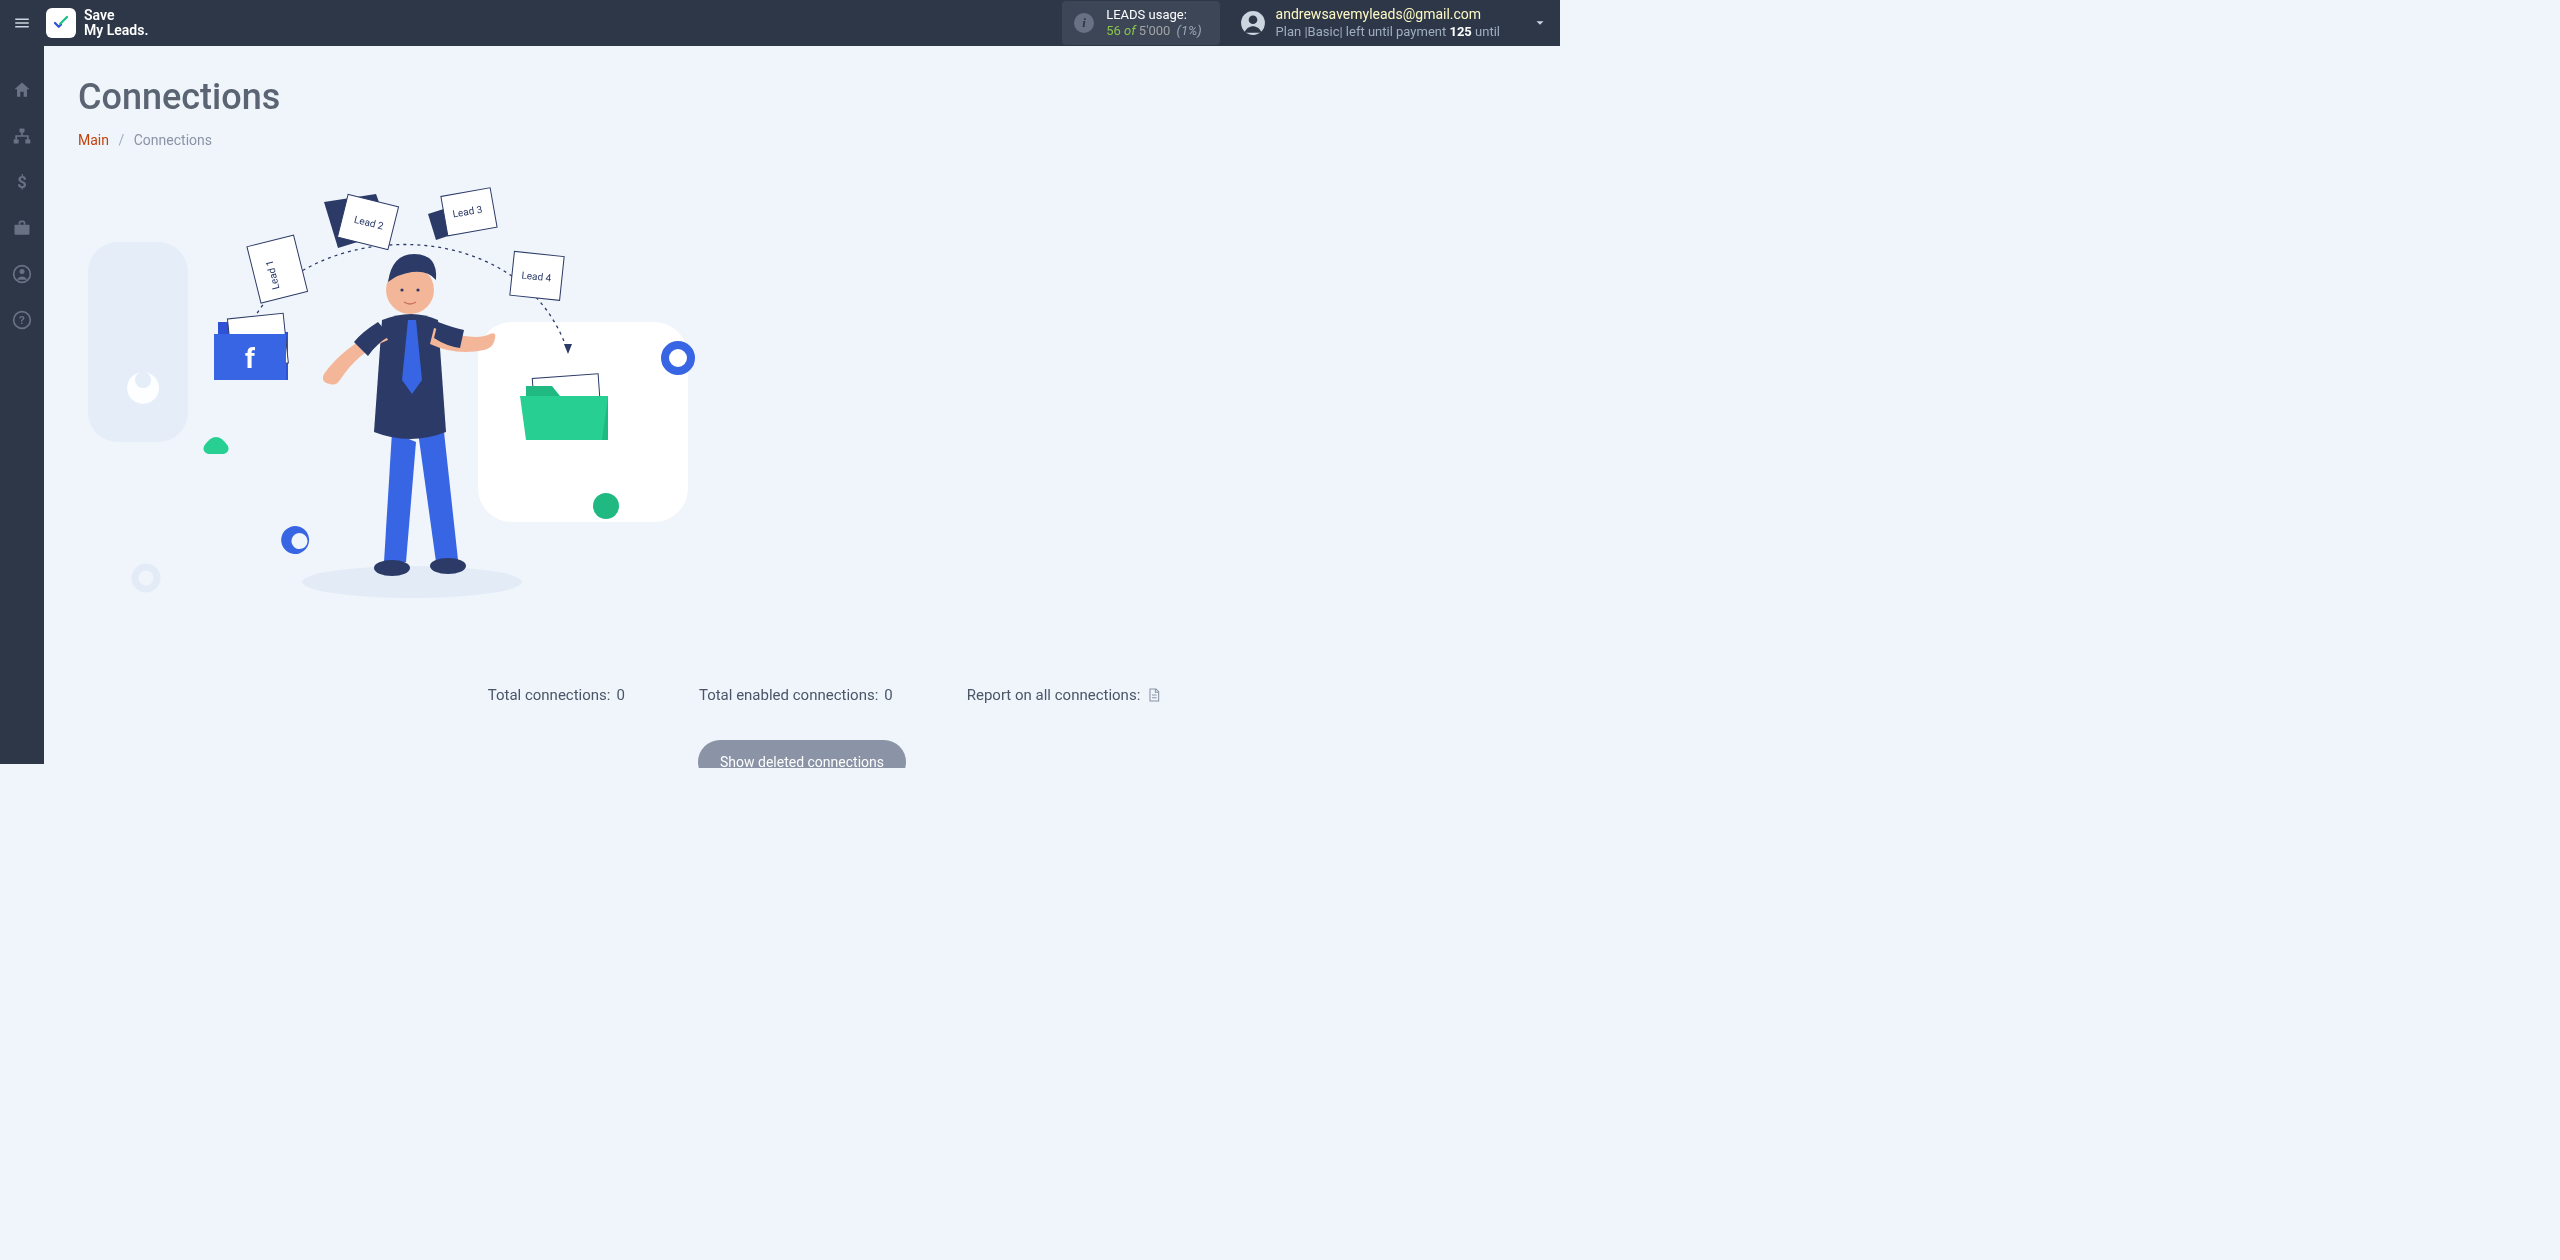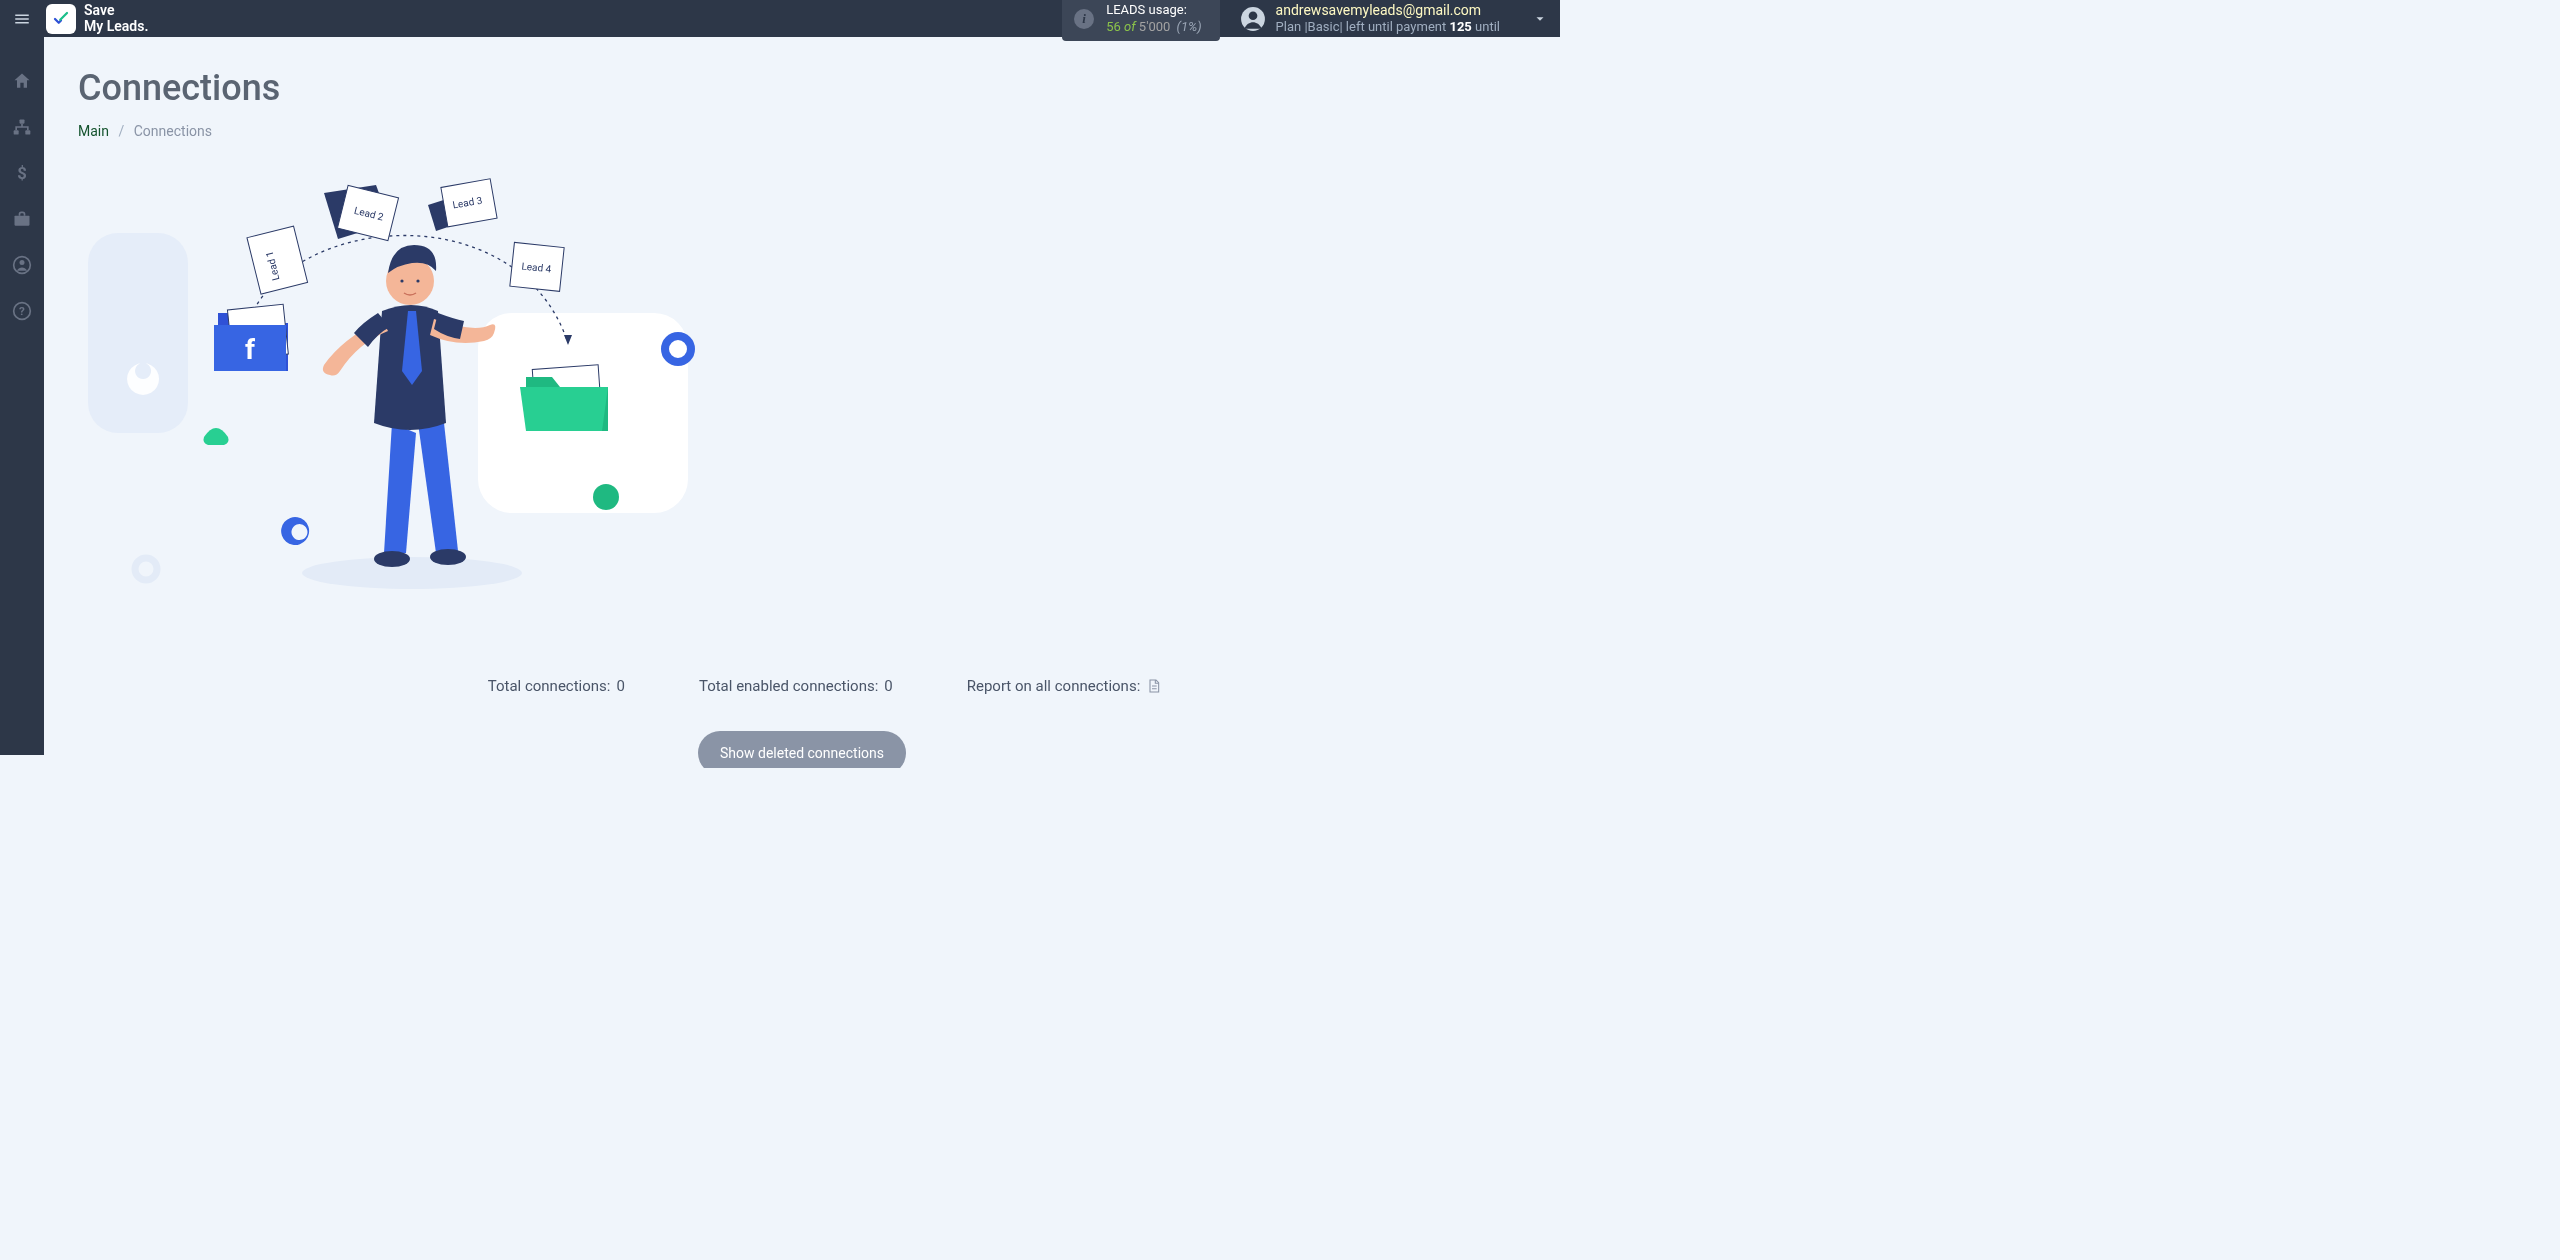"Save" .topbar { height: 37px -> 46px }
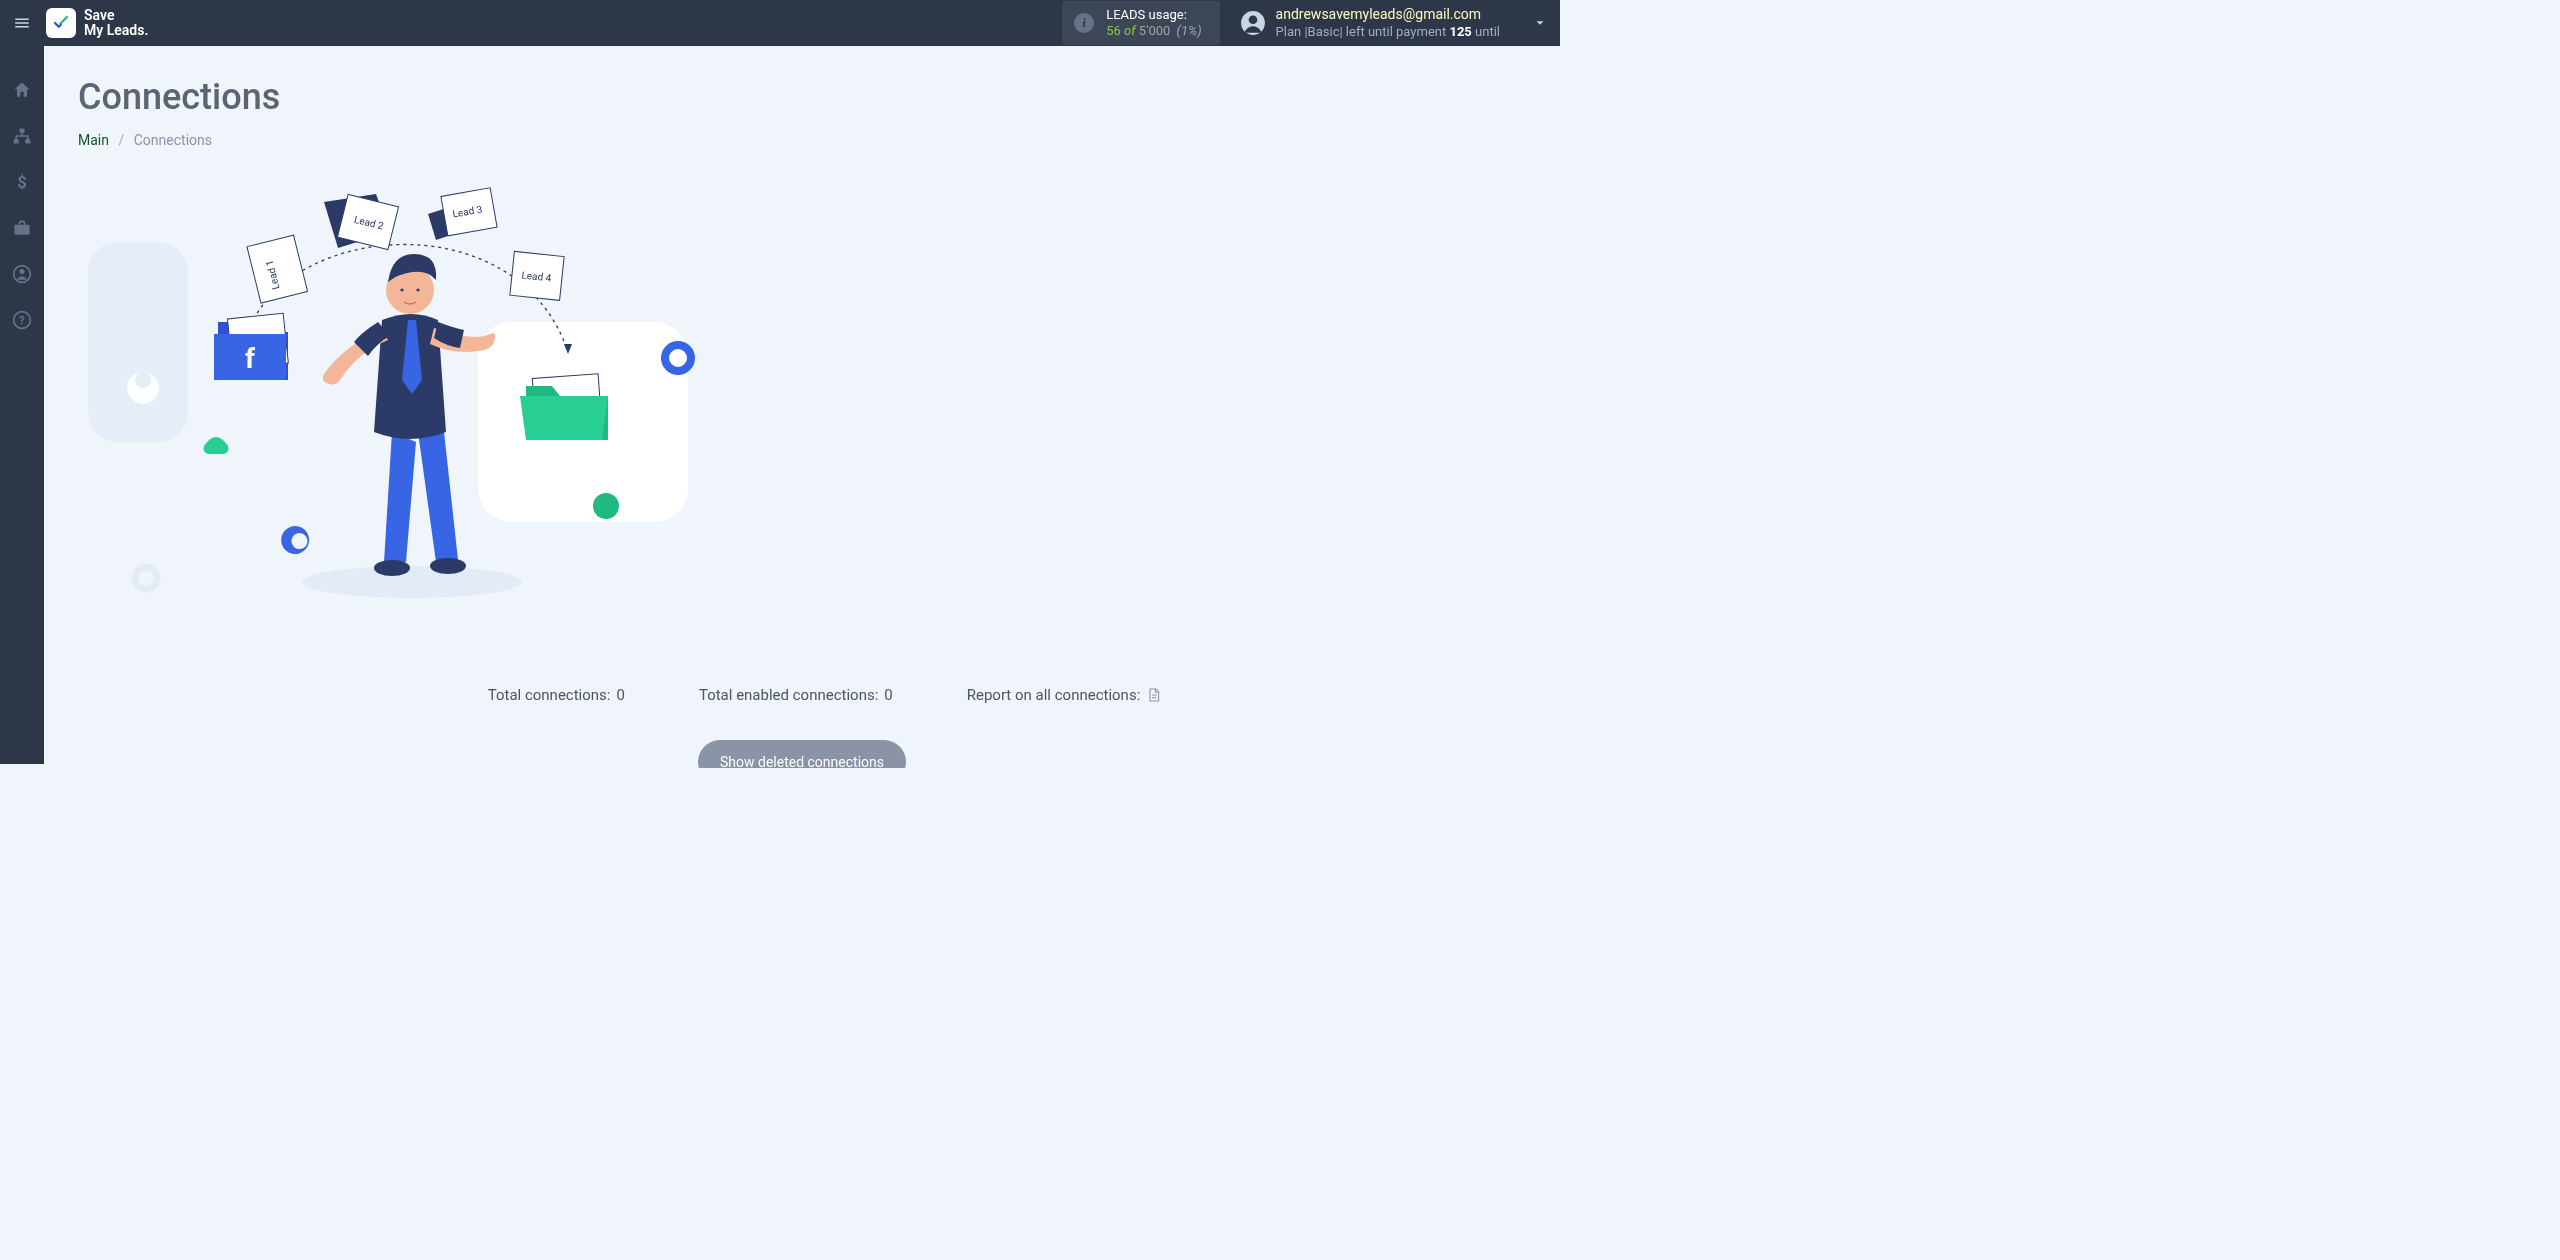"Main" .breadcrumb a { color: #14532d -> #c2410c }
